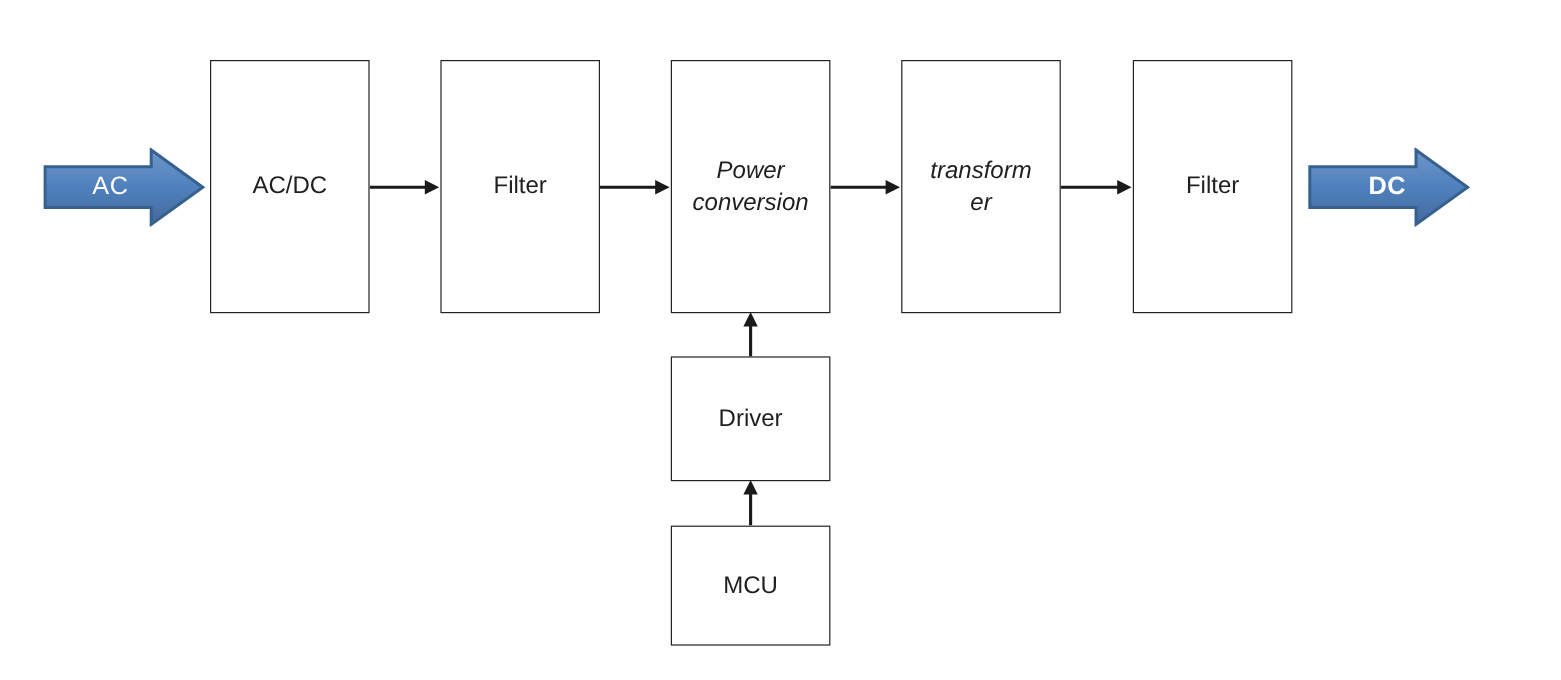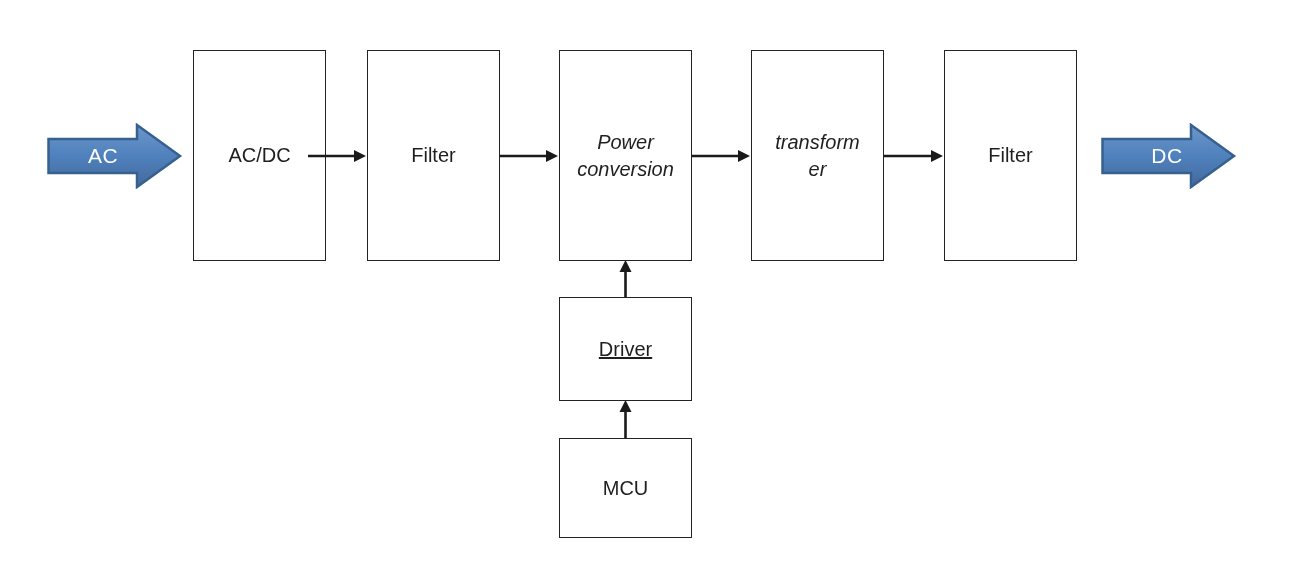"AC" .block-arrow { margin-left: 11px -> none }
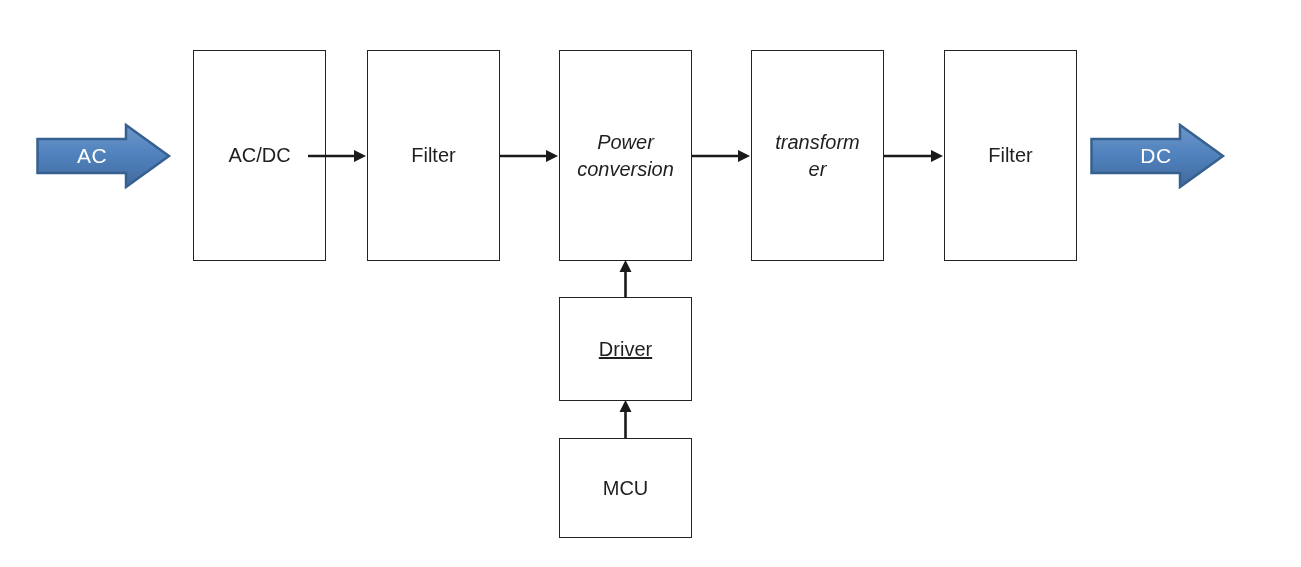"AC/DC" #box-acdc { margin-left: 18px -> none }
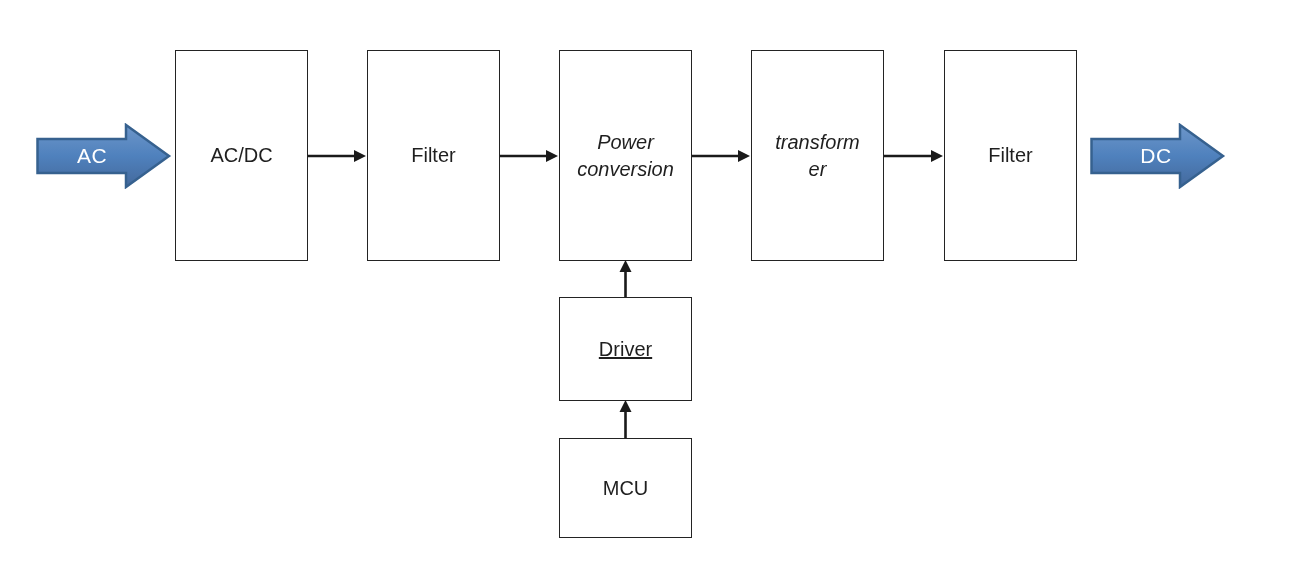"DC" #arrow-dc { font-weight: none -> bold }
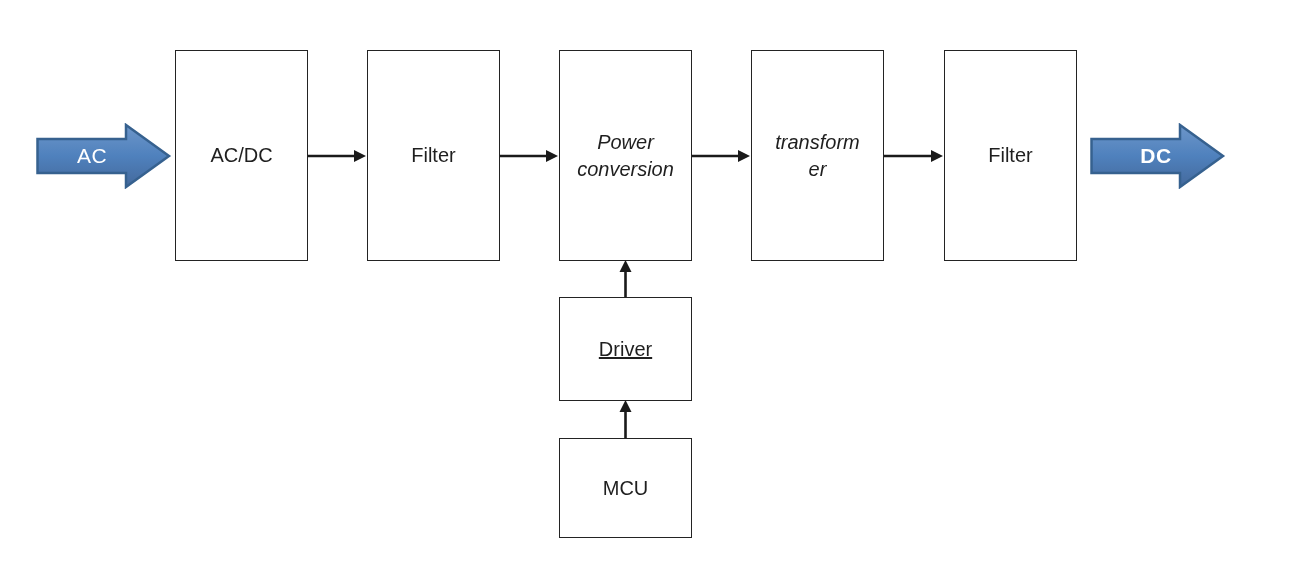"Driver" #box-driver { text-decoration: underline -> none }
